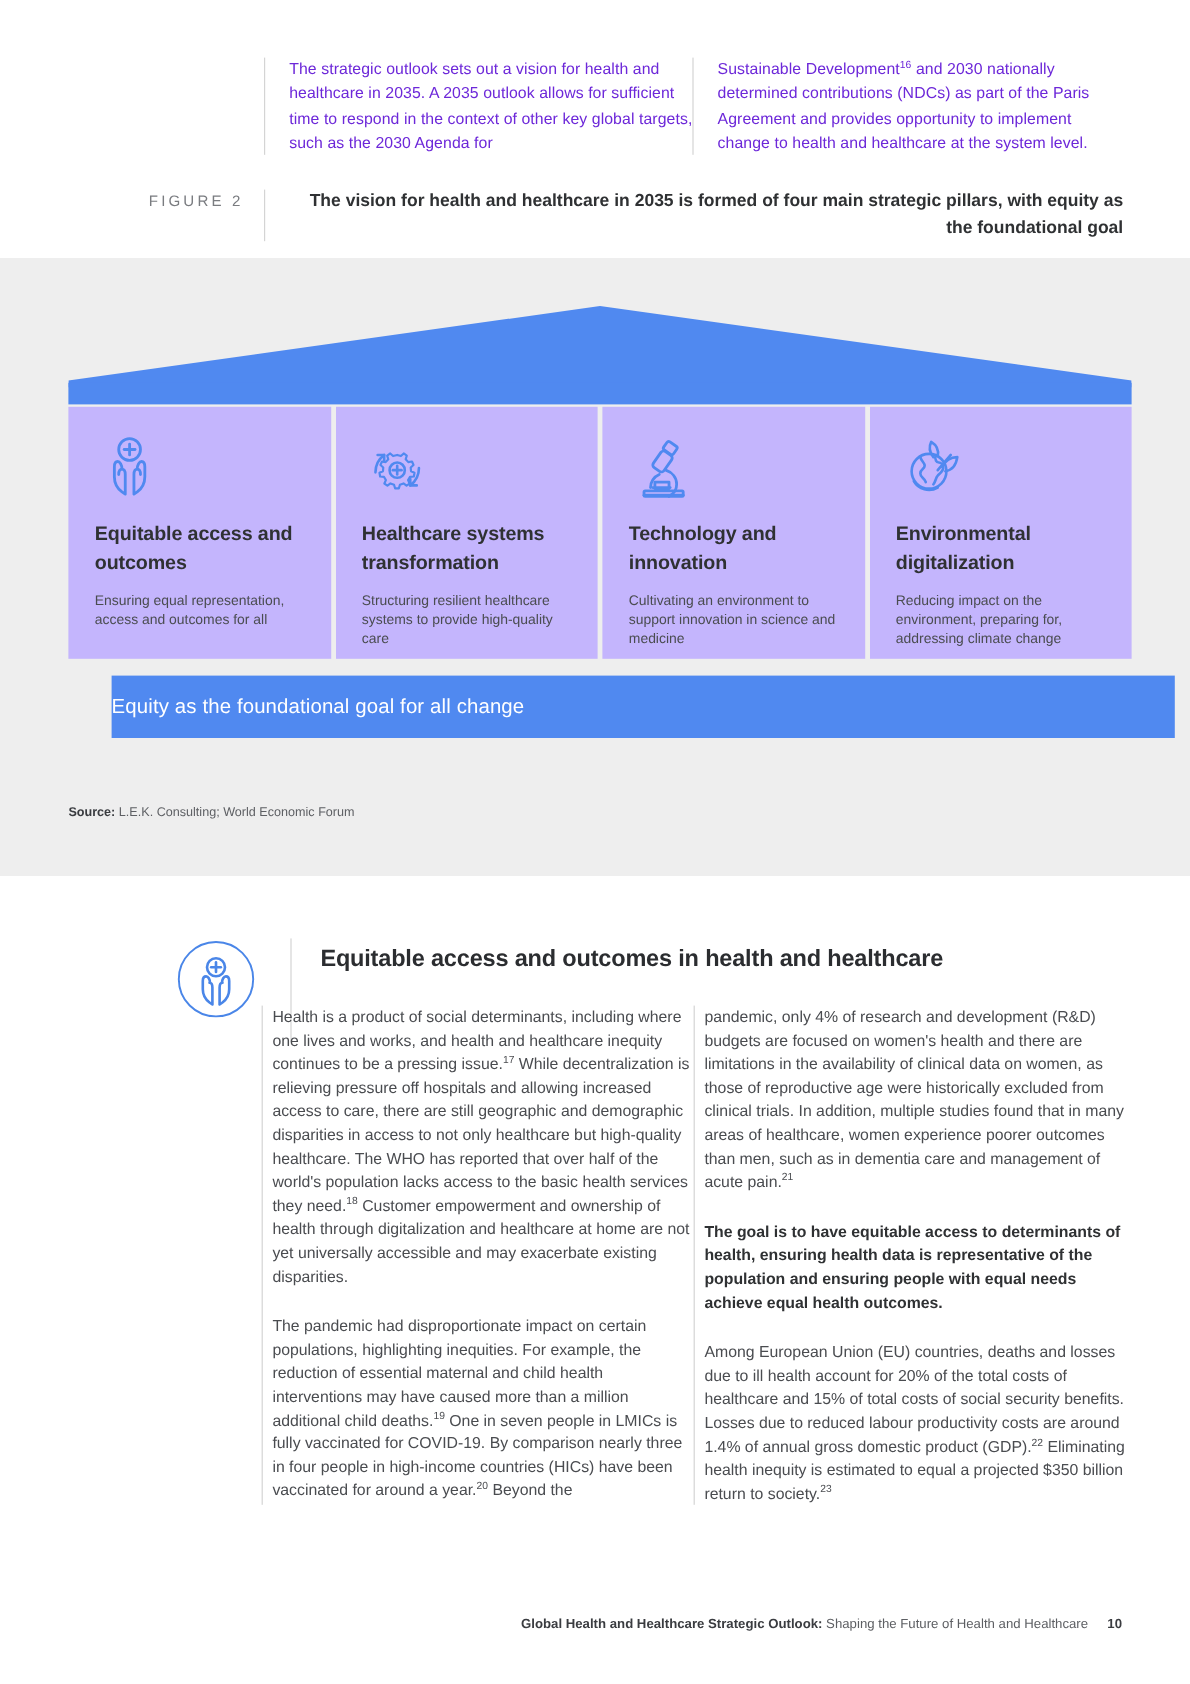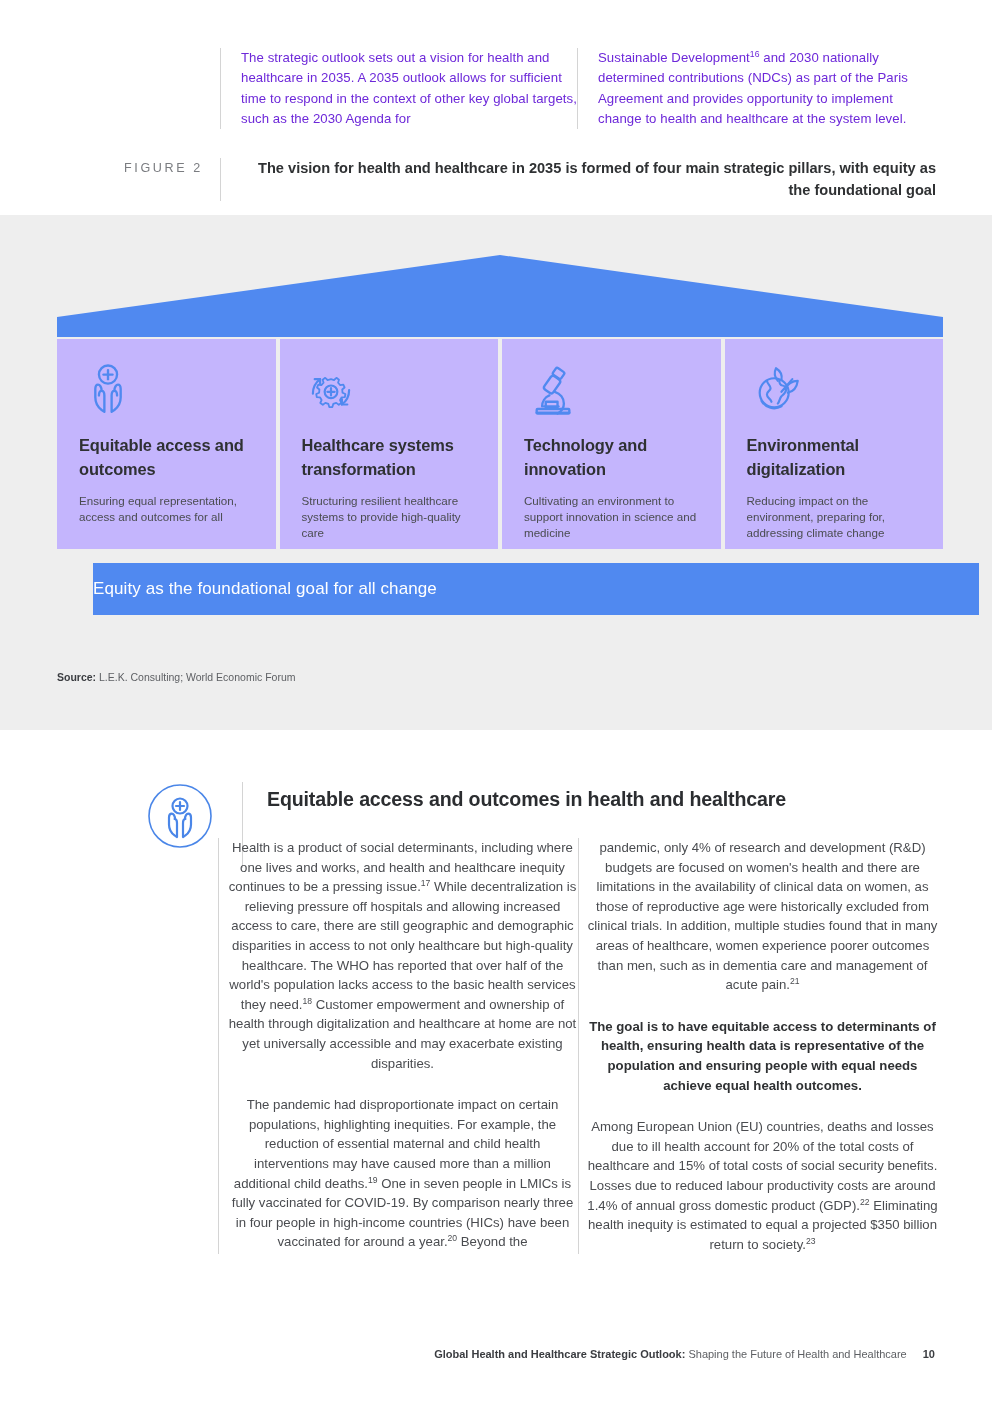"Health is a product of" .body-col { text-align: center -> none }
